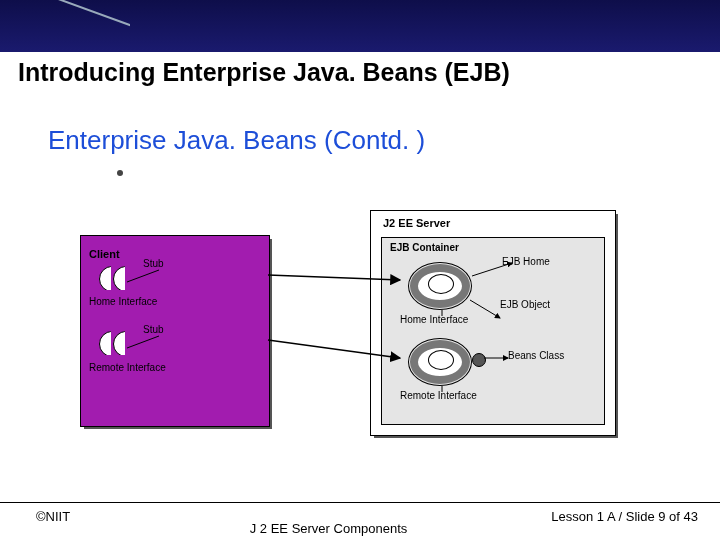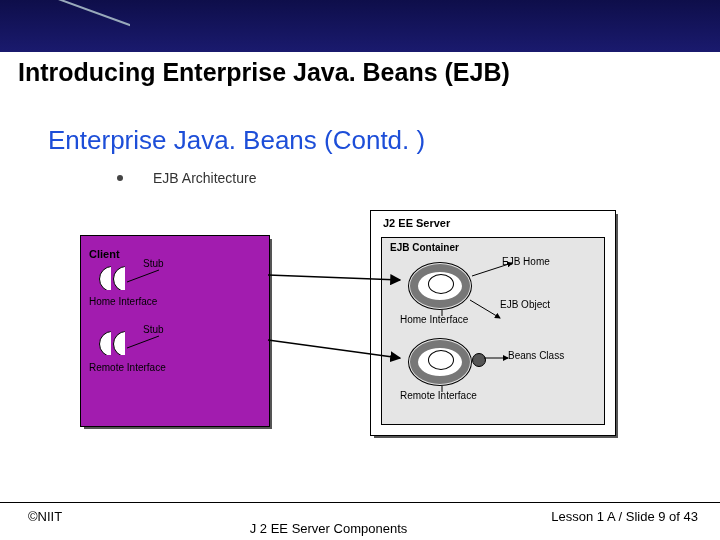"EJB Architecture" div.bullet-text { html: <div>EJB Architecture</div> -> none }
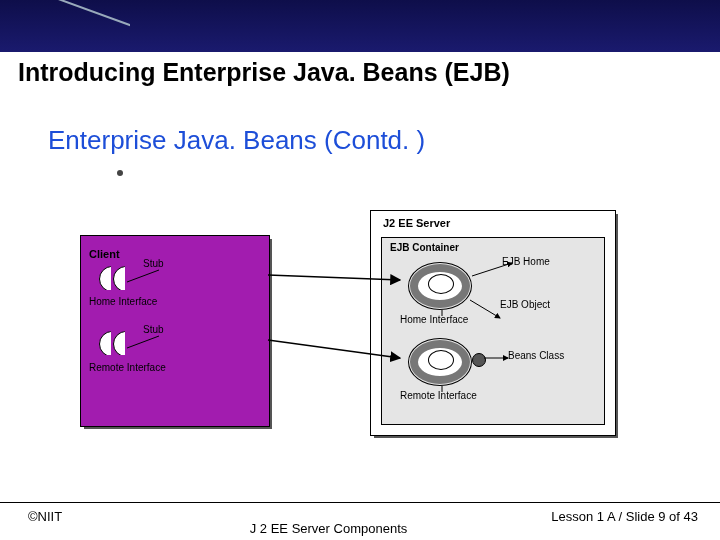"©NIIT" .footer { padding: 6px 22px 0 28px -> 6px 22px 0 36px }
